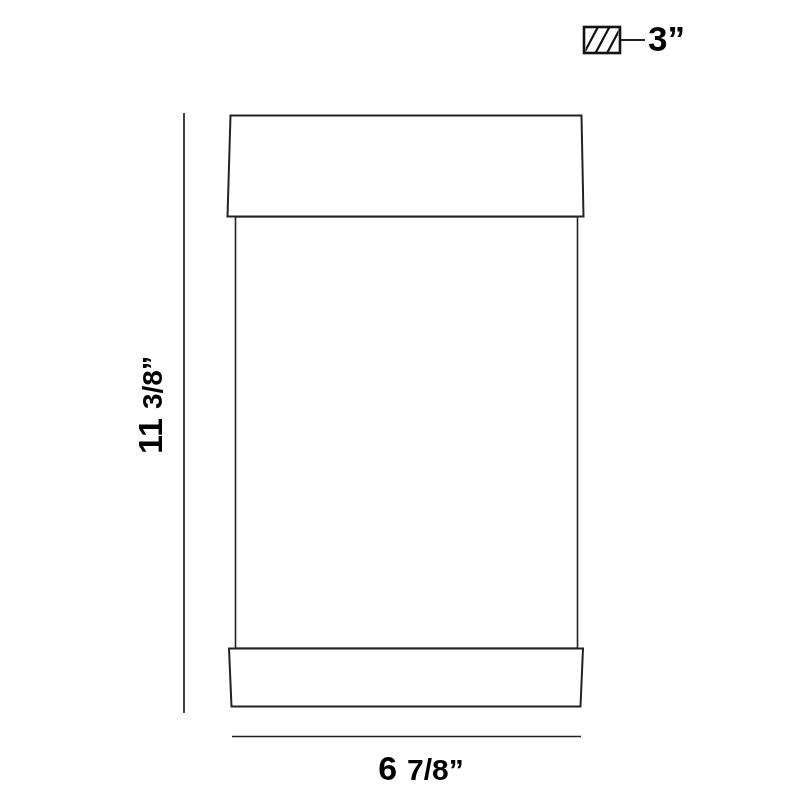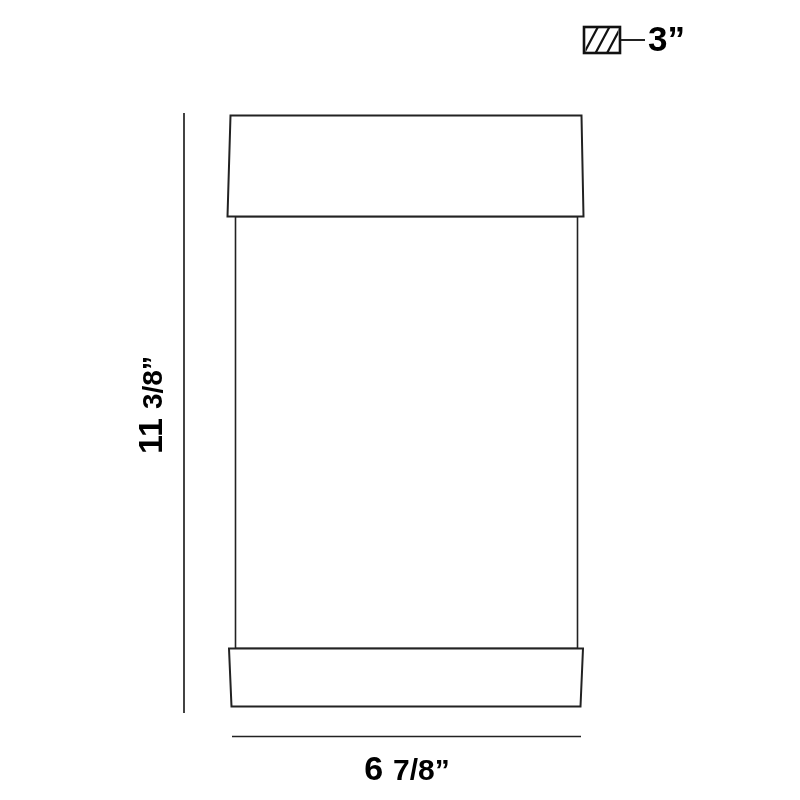"6 7/8”" .width-label { left: 407px -> 421px }
